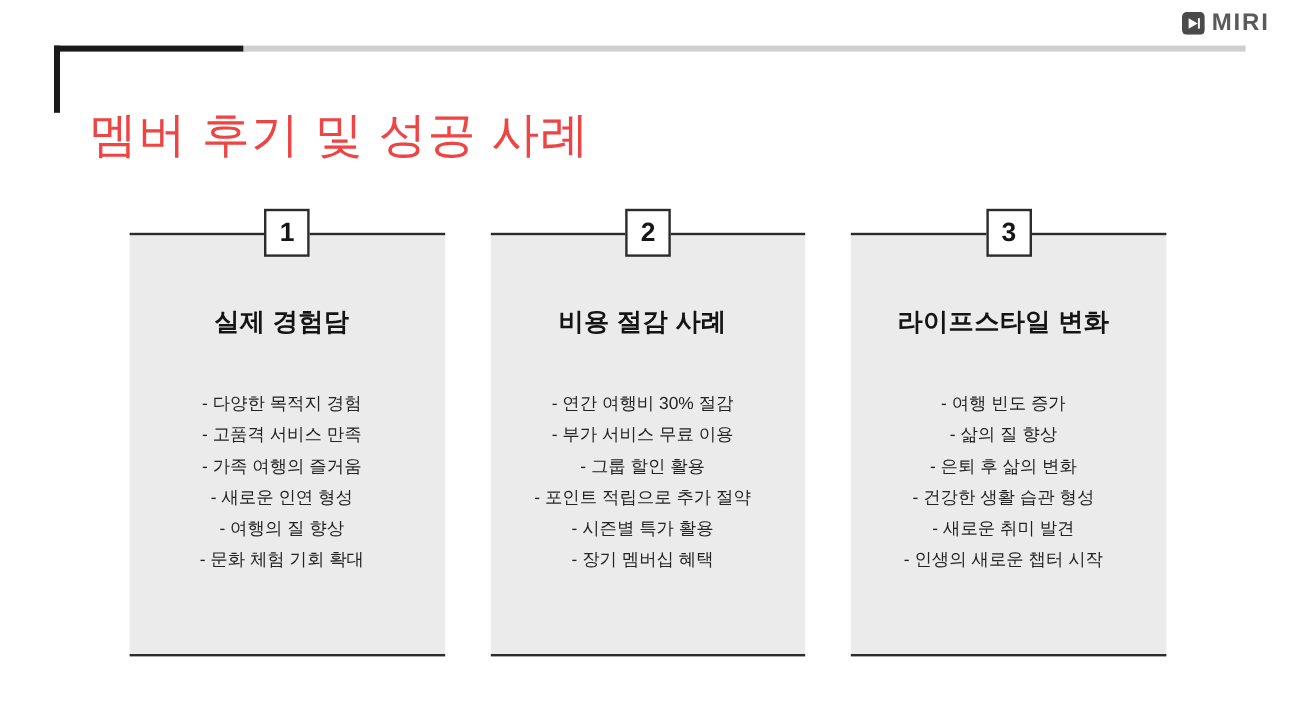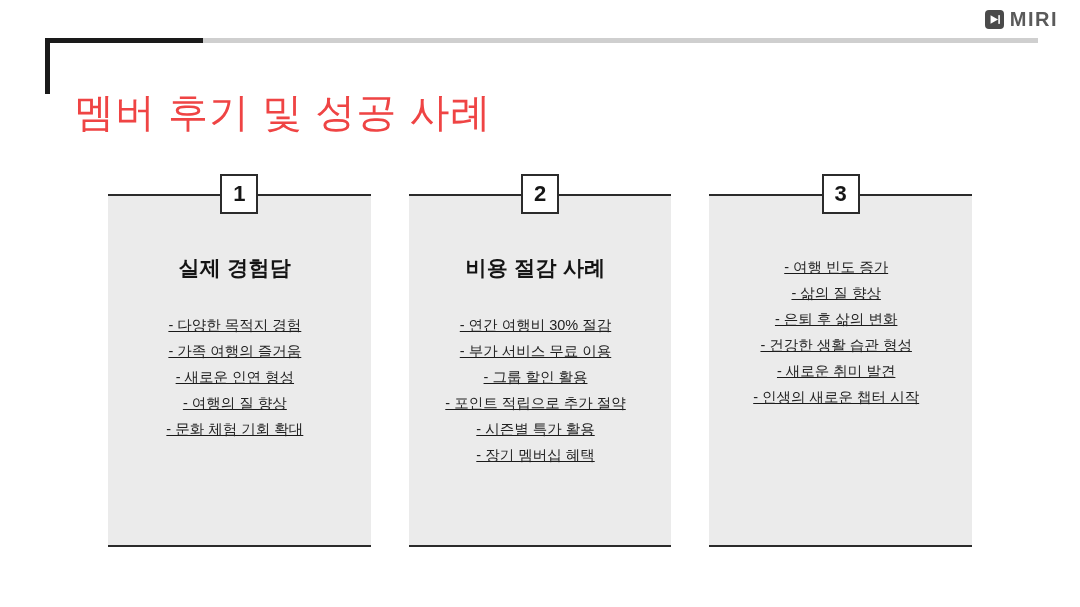"라이프스타일 변화" div.col-heading { html: none -> <div>라이프스타일 변화</div> }
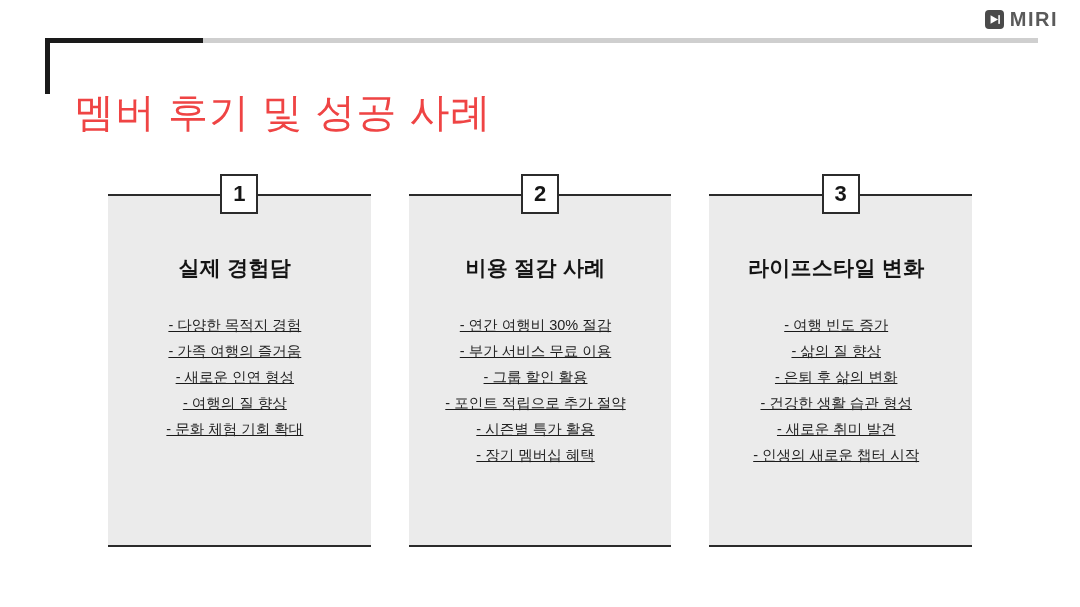"- 다양한 목적지 경험" .col-list { margin: 0 -> 12px; text-decoration: underline -> none }
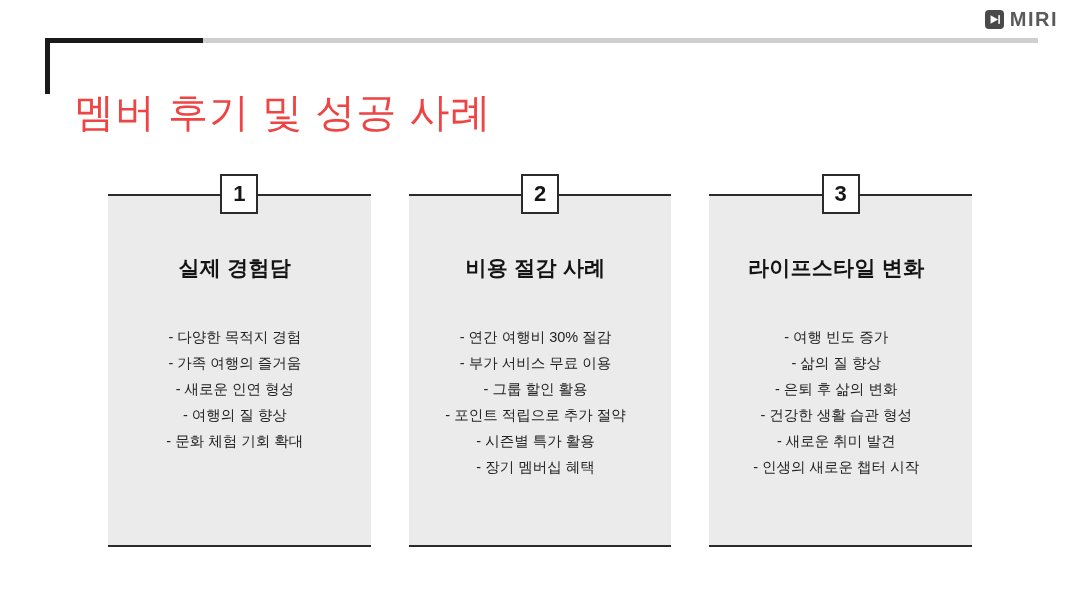"- 고품격 서비스 만족" li { html: none -> <li>- 고품격 서비스 만족</li> }
